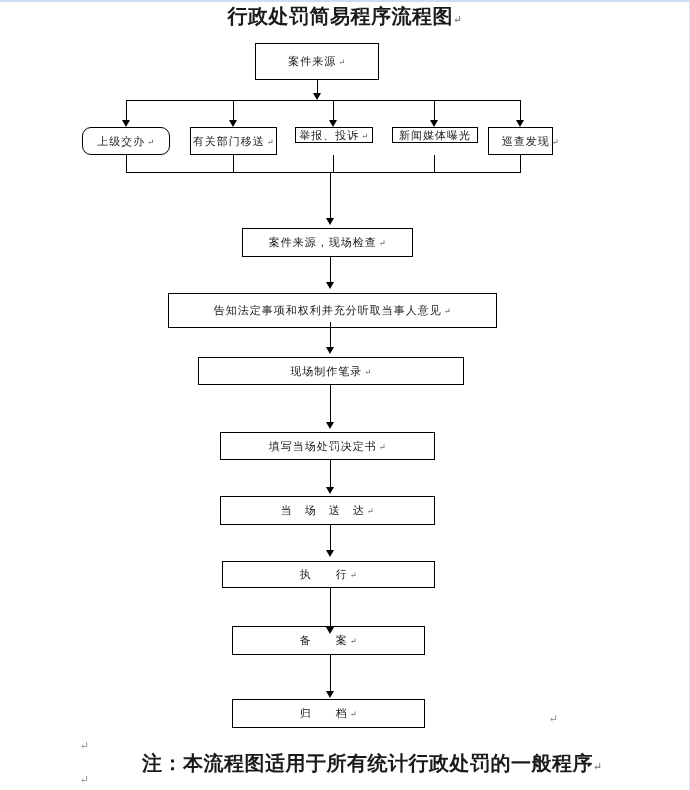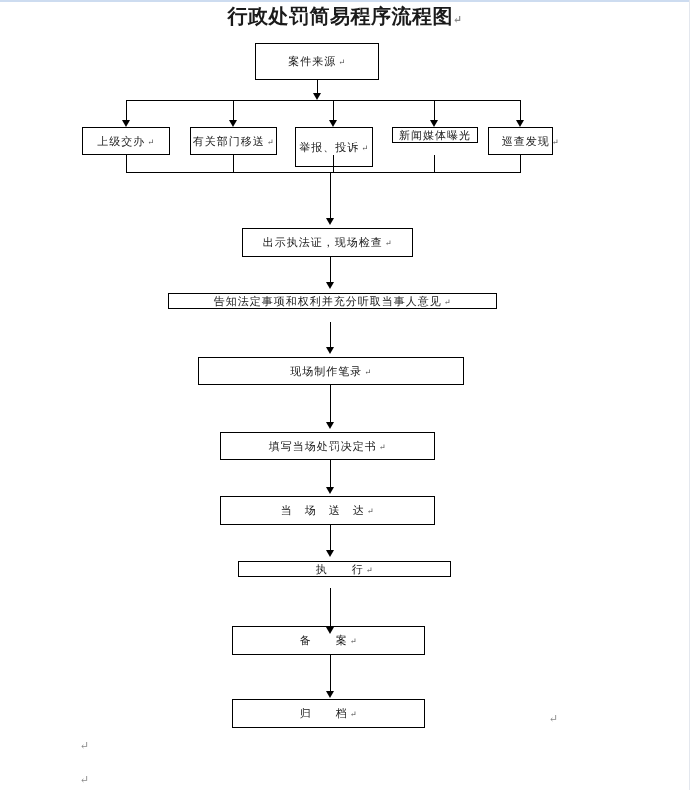"上级交办" div.node { border-radius: none -> 9px }
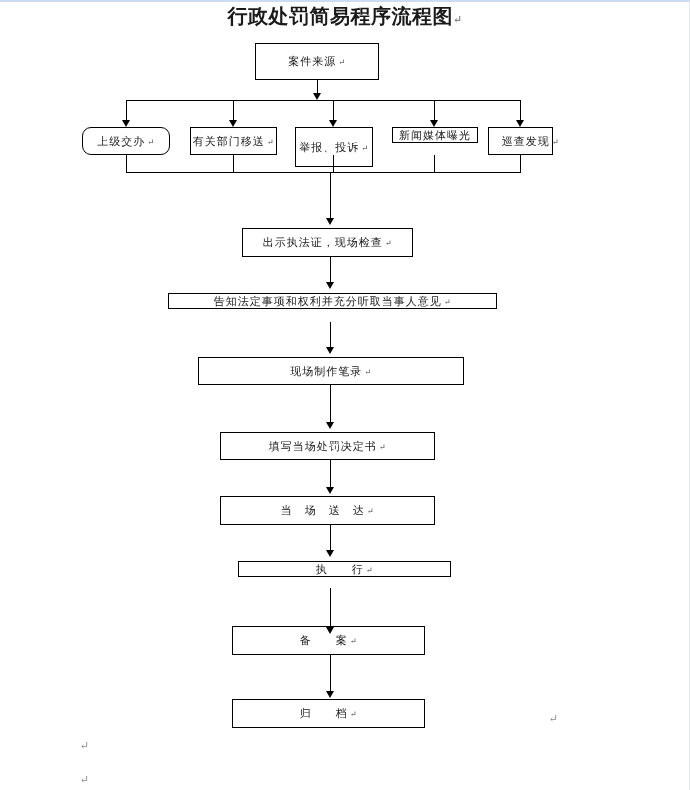"举报、投诉" div.node { height: 40px -> 16px }
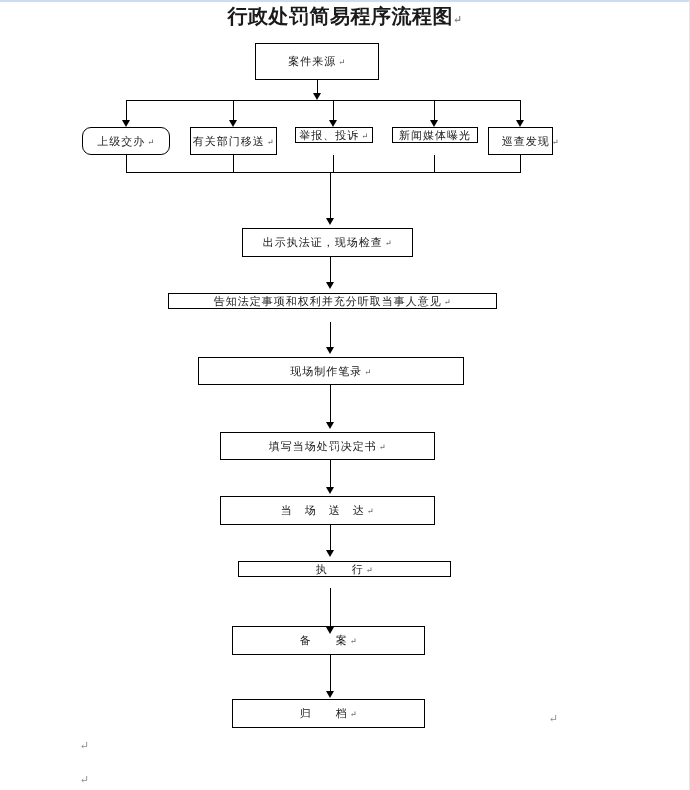"出示执法证，现场检查" span { text: 出示执法证 -> 案件来源 }
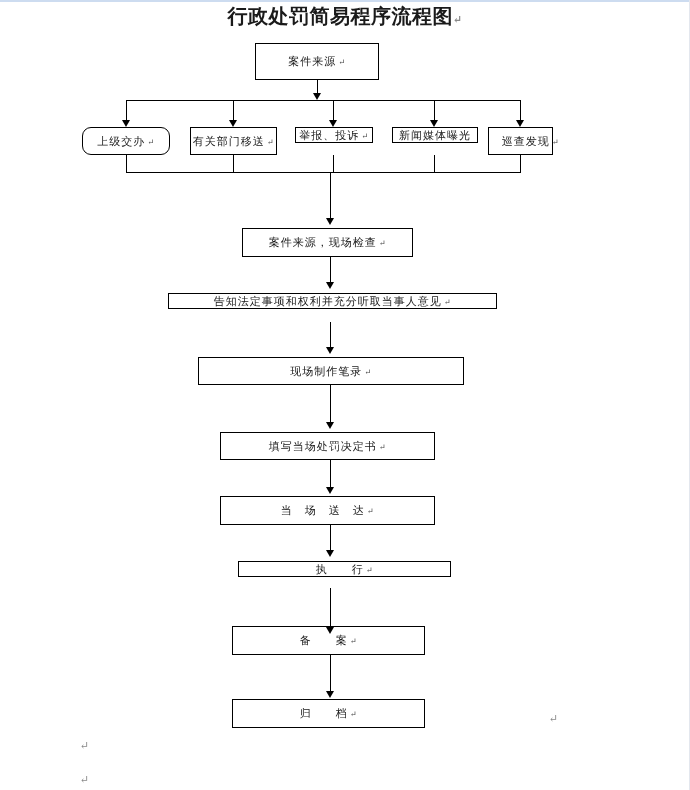"告知法定事项和权利并充分听取当事人意见" div.node { height: 16px -> 35px }
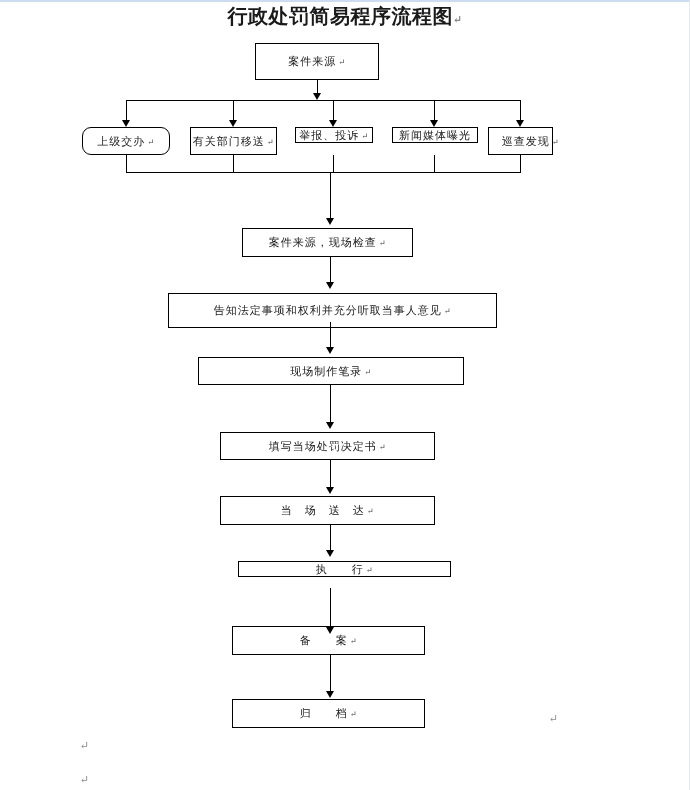"执 行" div.node { height: 16px -> 27px; margin-left: 16px -> none }
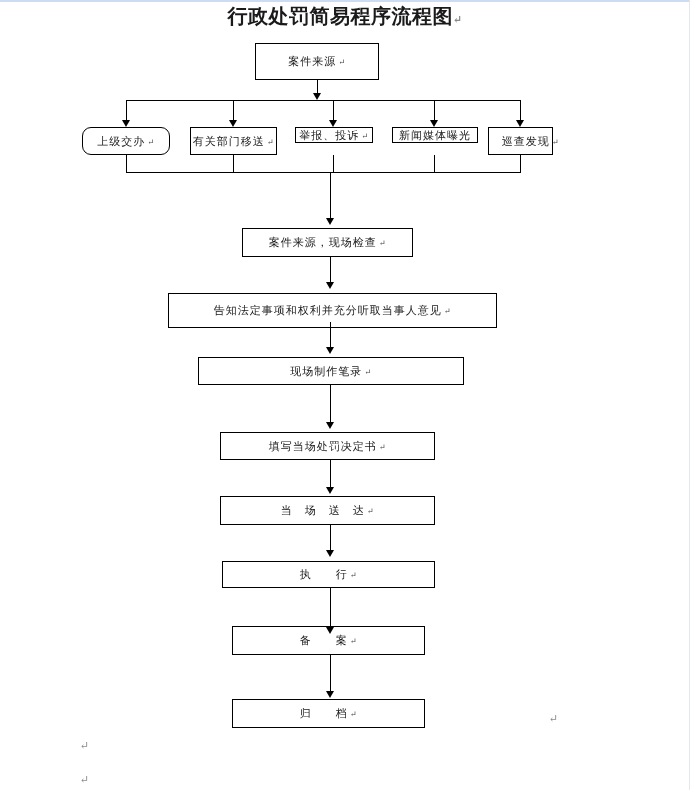"注：本流程图适用于所有统计行政处罚的一般程序↵" div.note { html: none -> <div> <span>注：本流程图适用于所有统计行政处罚的一般程序</span><span>↵</span> </div> }
